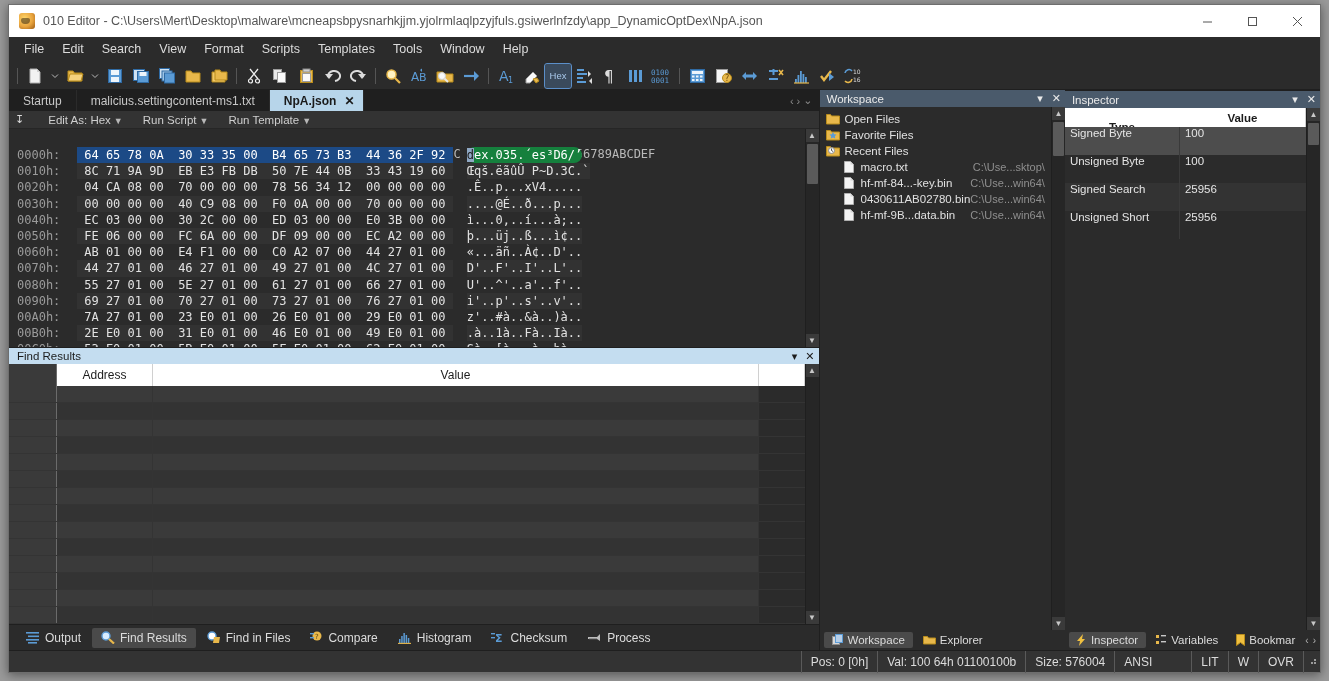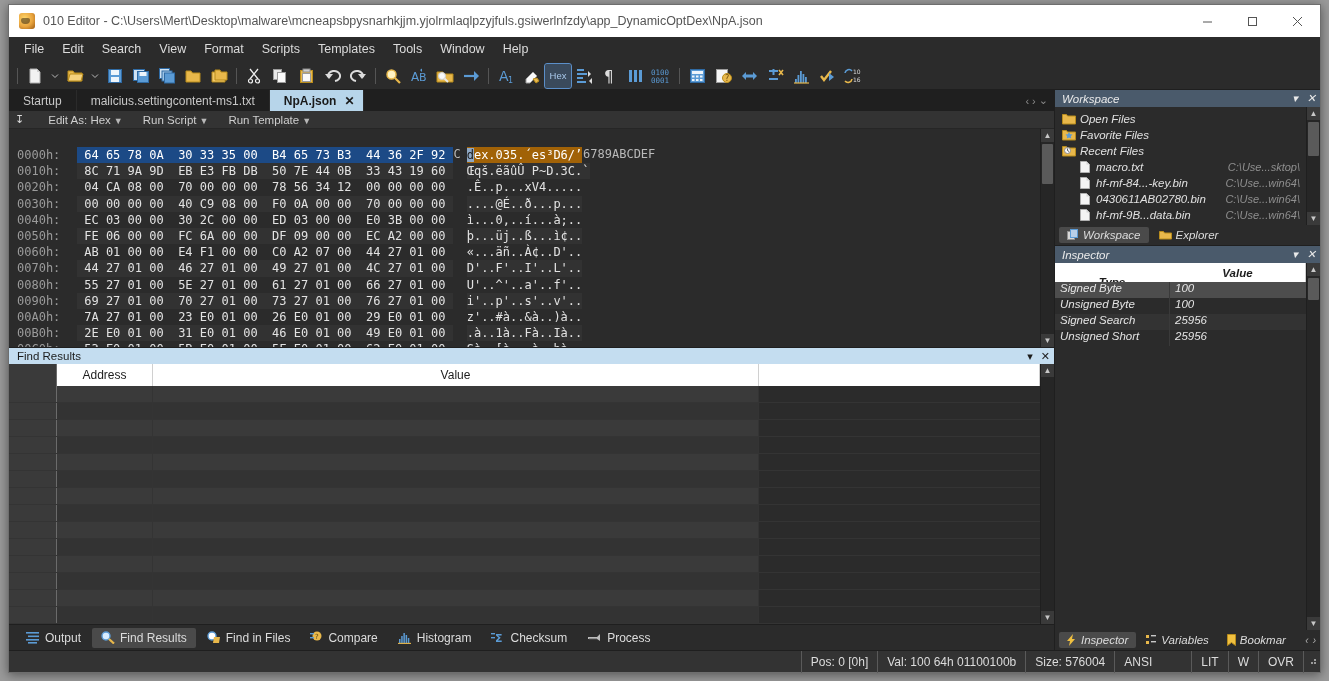"Workspace" .rightcol { flex-direction: column -> row; font-style: italic -> none }
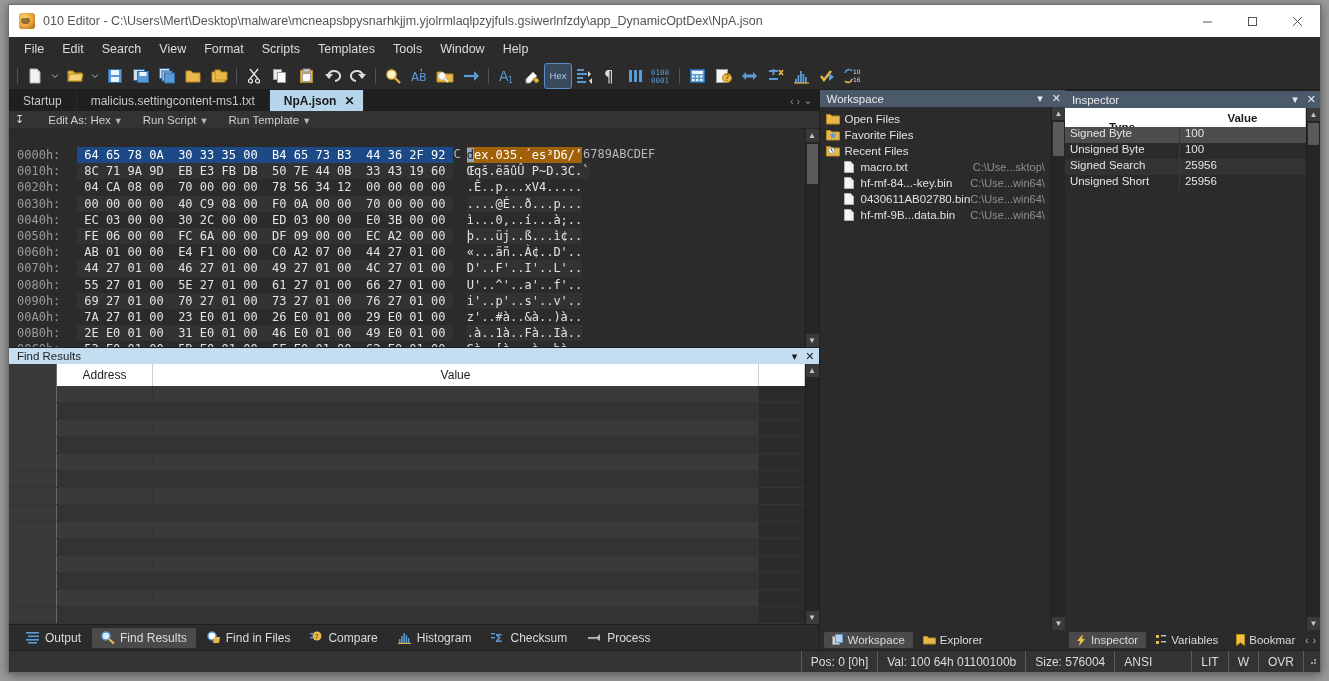"Signed Byte" .insp-row { height: 16px -> 28px }
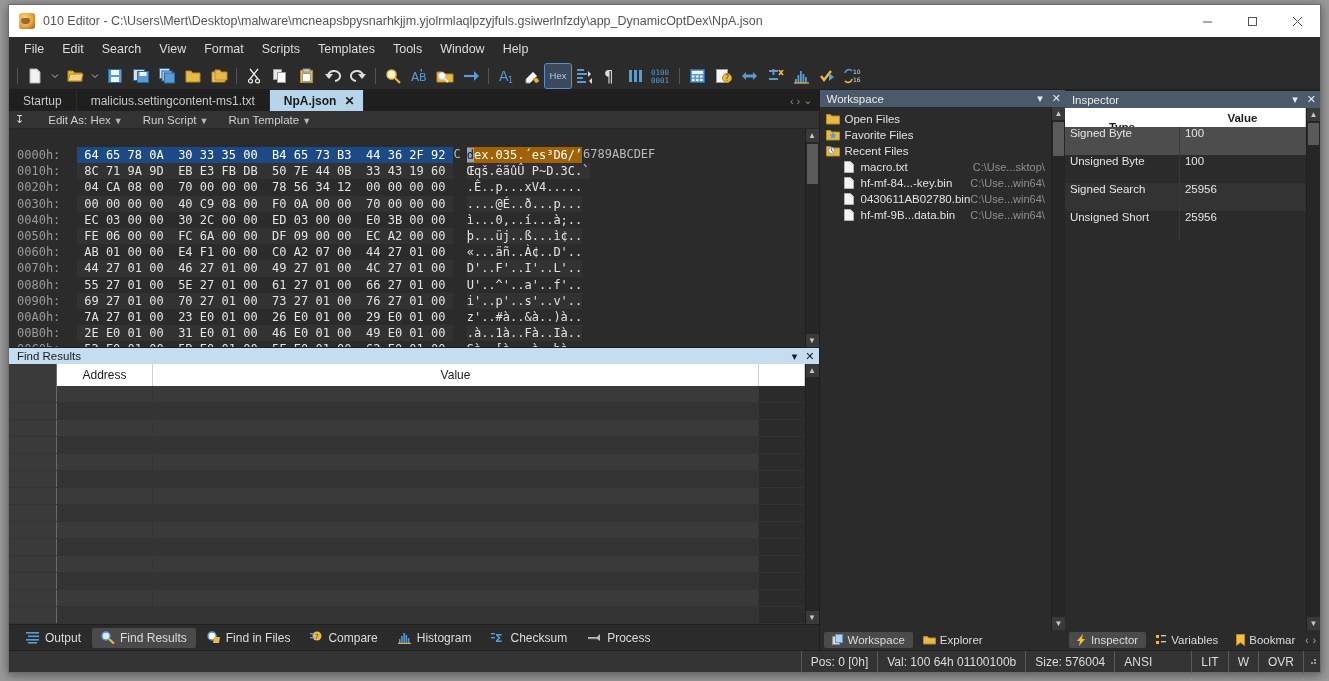"dex.035.´es³D6/’" .hexrow.sel .ascii { background: #a16207 -> #15803d; border-radius: none -> 8px }
